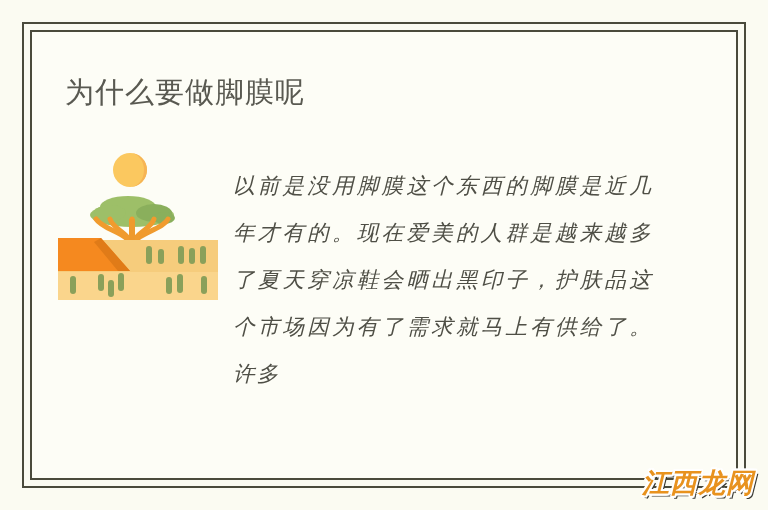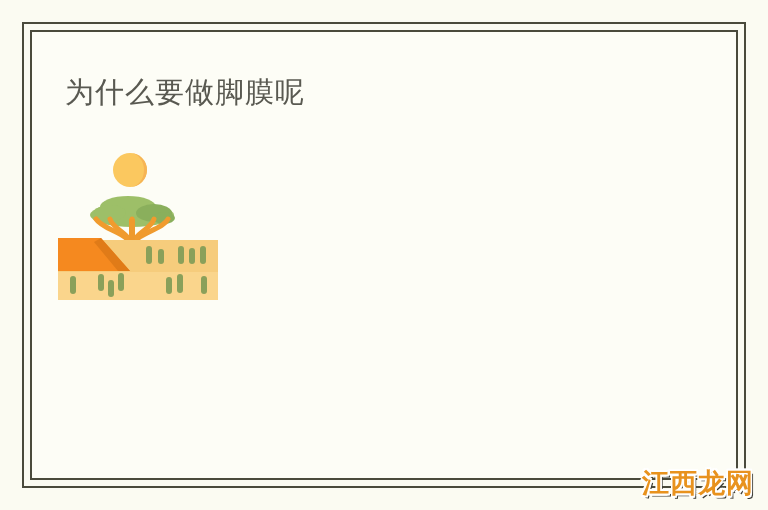"以前是没用脚膜这个东西的脚膜是近几年才有的。现在爱美的人群是越来越多了夏天穿凉鞋" p.body-text { html: none -> <p>以前是没用脚膜这个东西的脚膜是近几年才有的。现在爱美的人群是越来越多了夏天穿凉鞋会晒出黑印子，护肤品这个市场因为有了需求就马上有供给了。许多</p> }
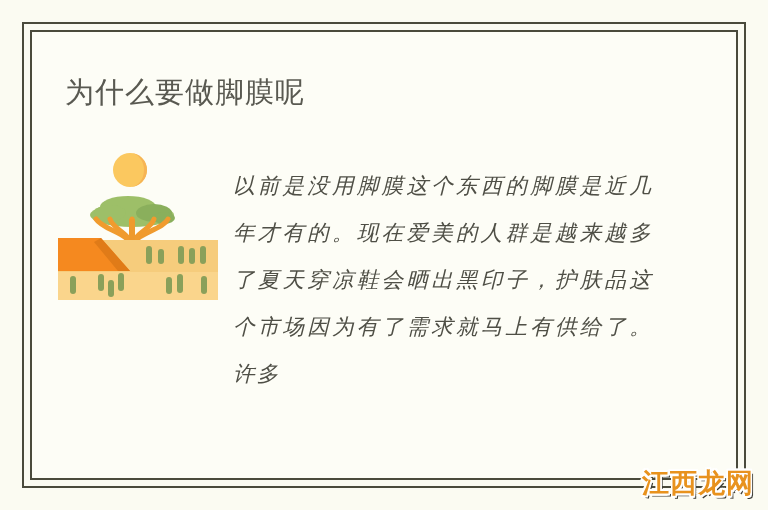"江西龙网" .watermark { font-style: none -> italic }
